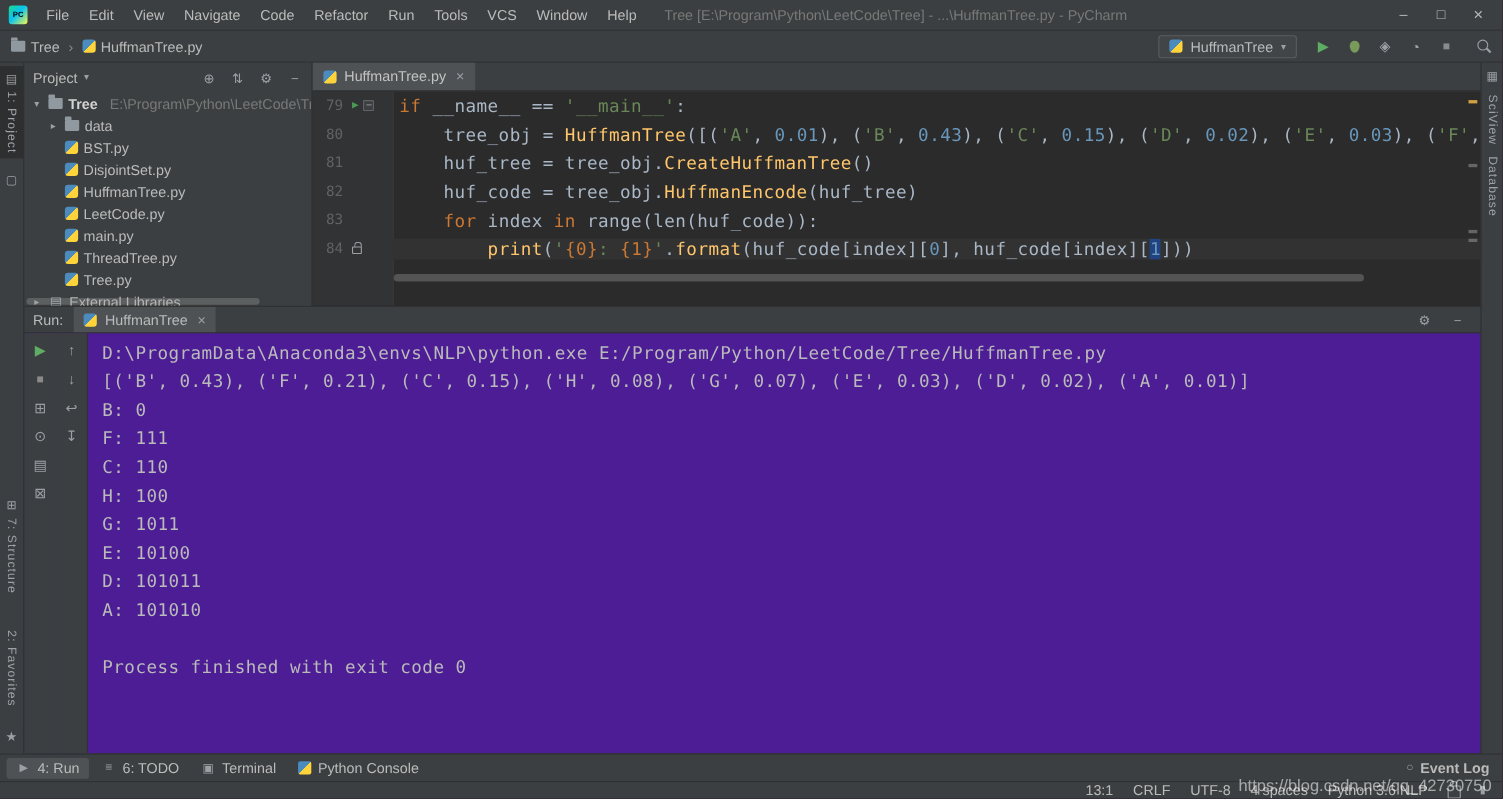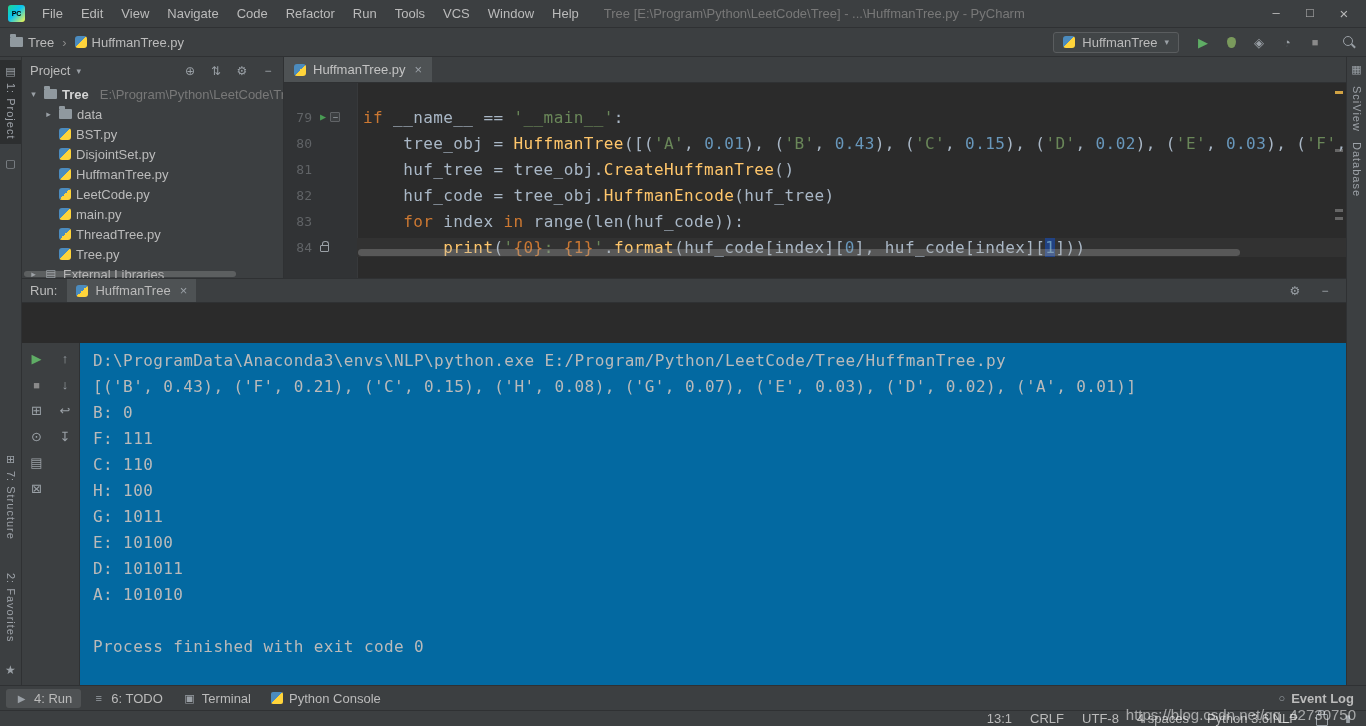"79" .editor { padding-top: 21px -> 0 }
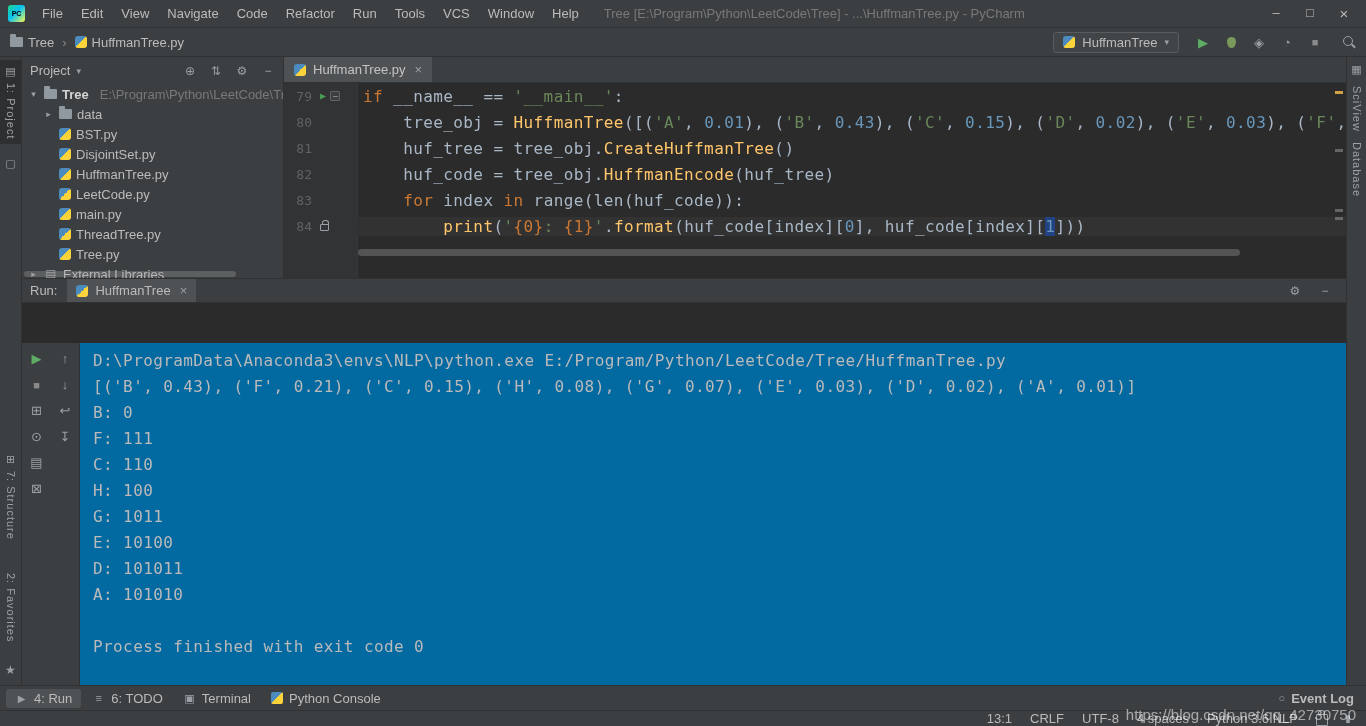"D:\ProgramData\Anaconda3\envs\NLP\python" .run-body { background: #0369a1 -> #4c1d95; margin-top: 40px -> none }
